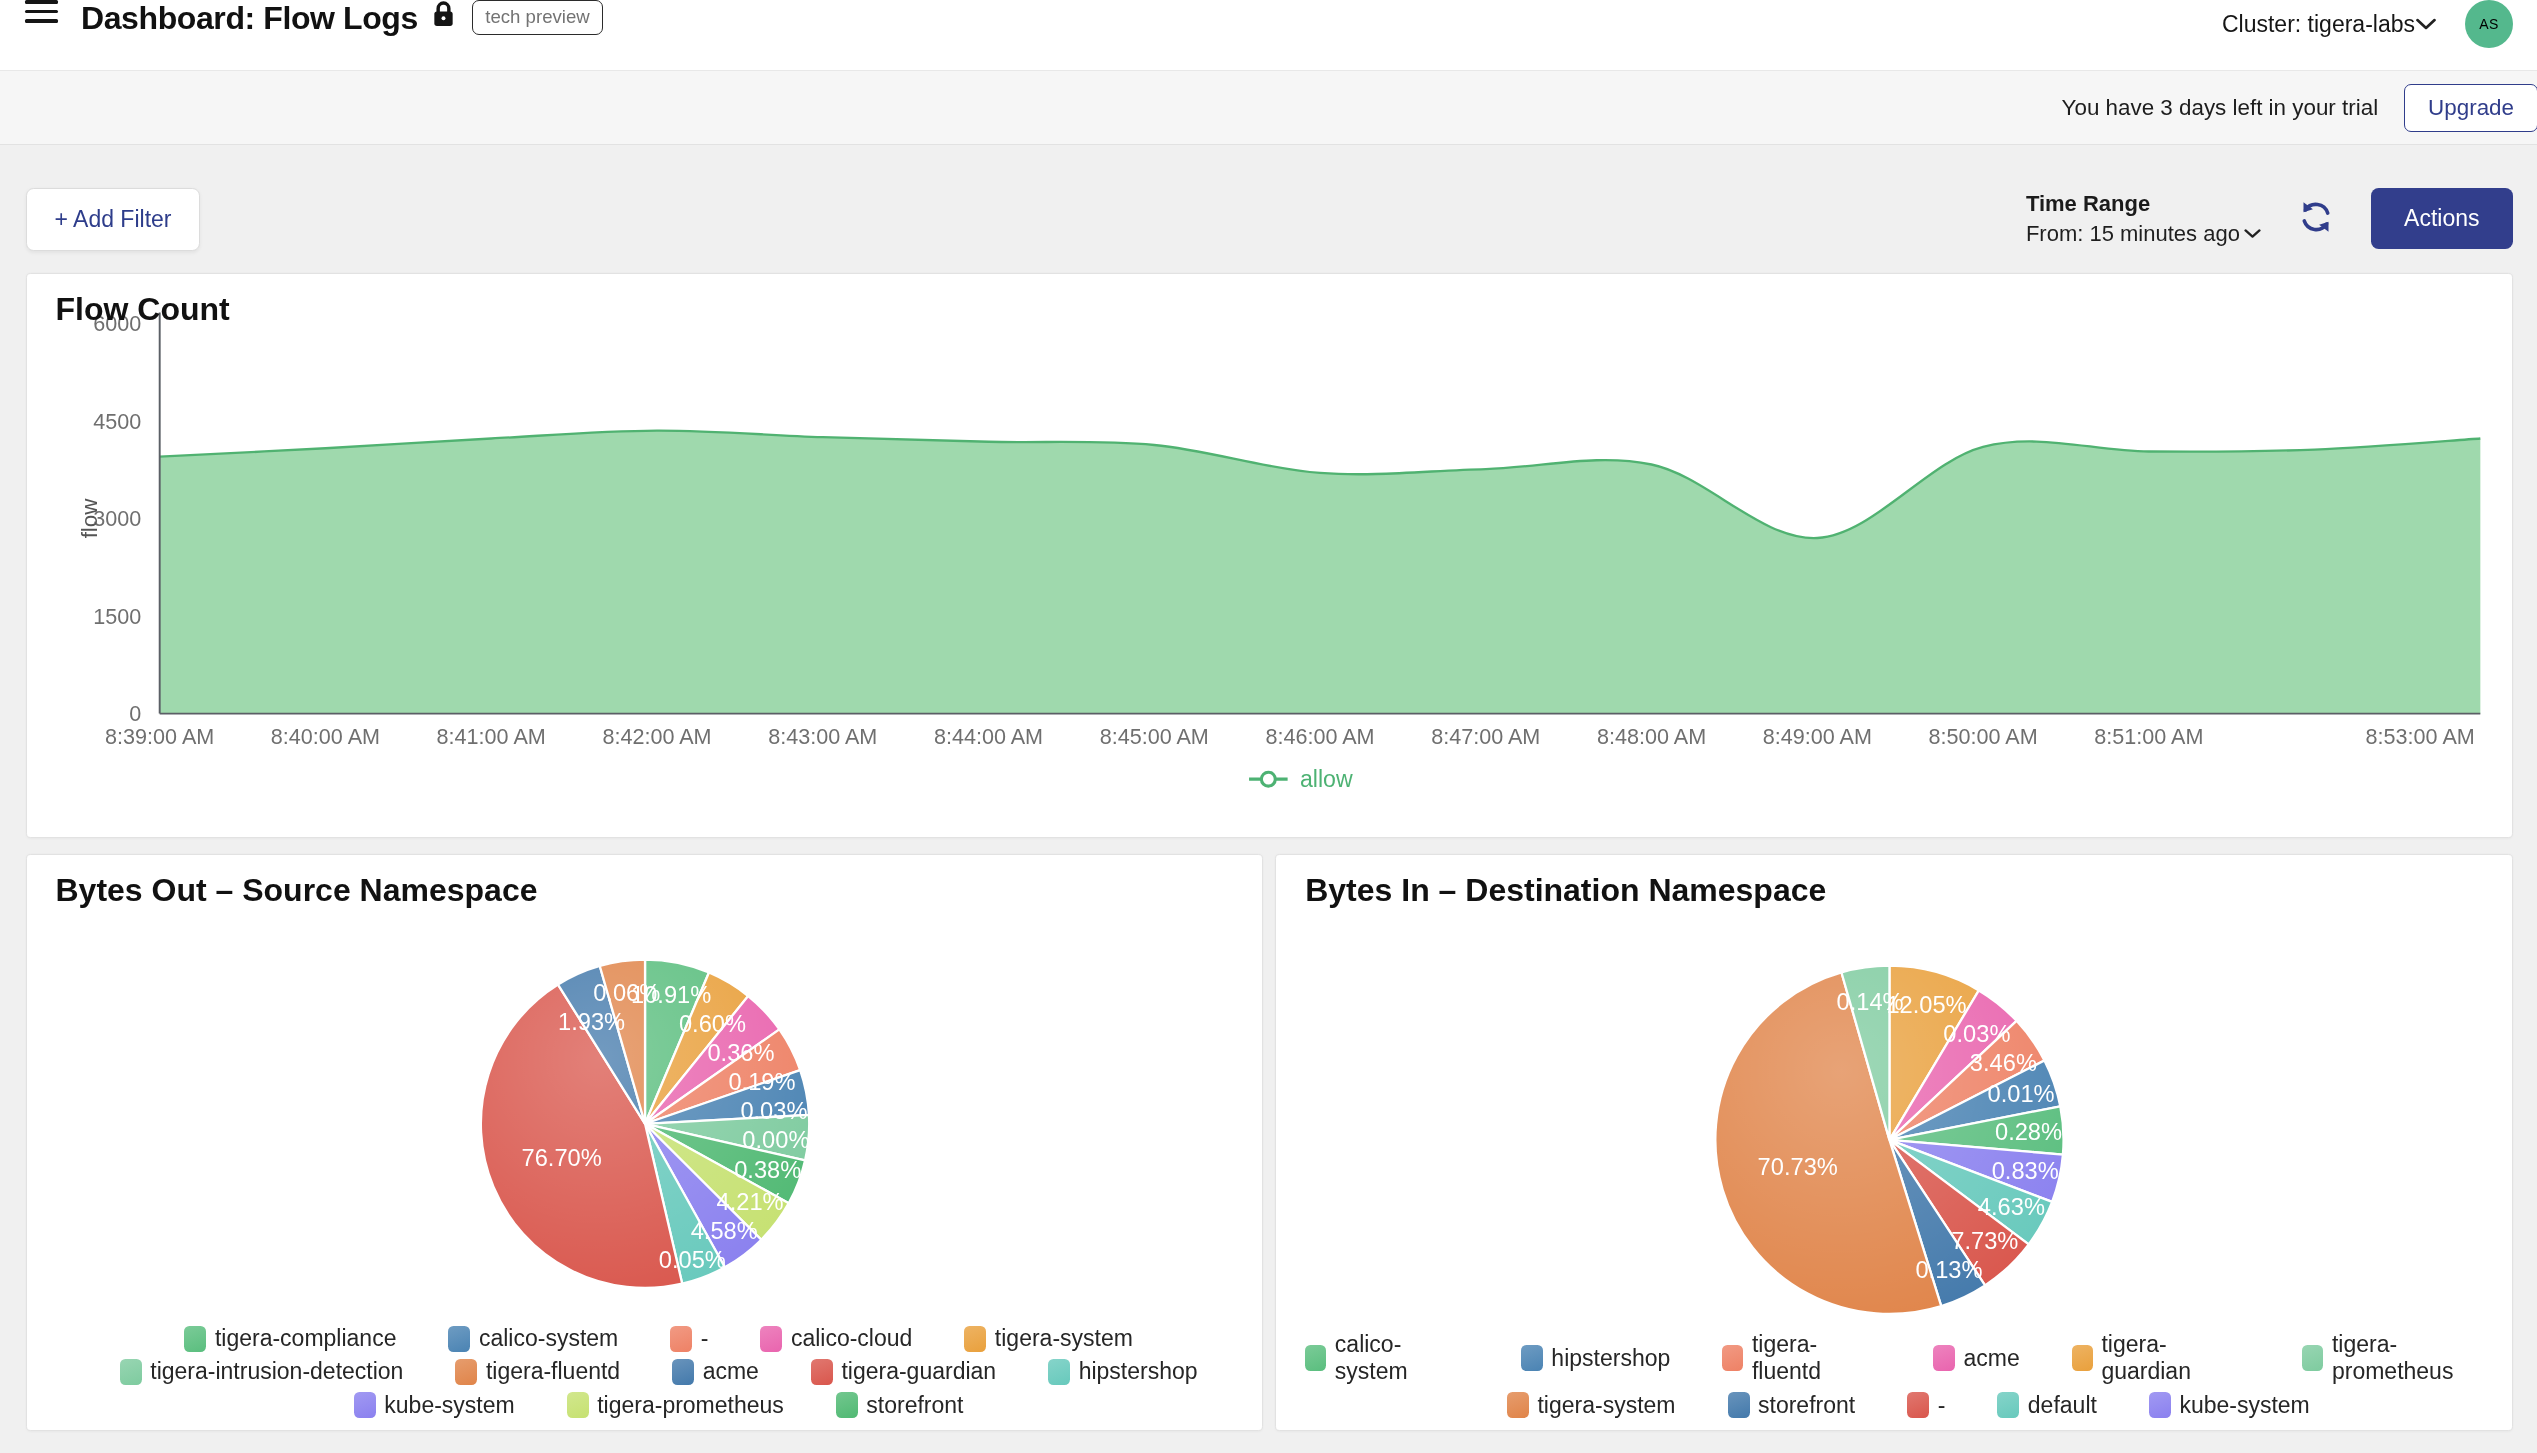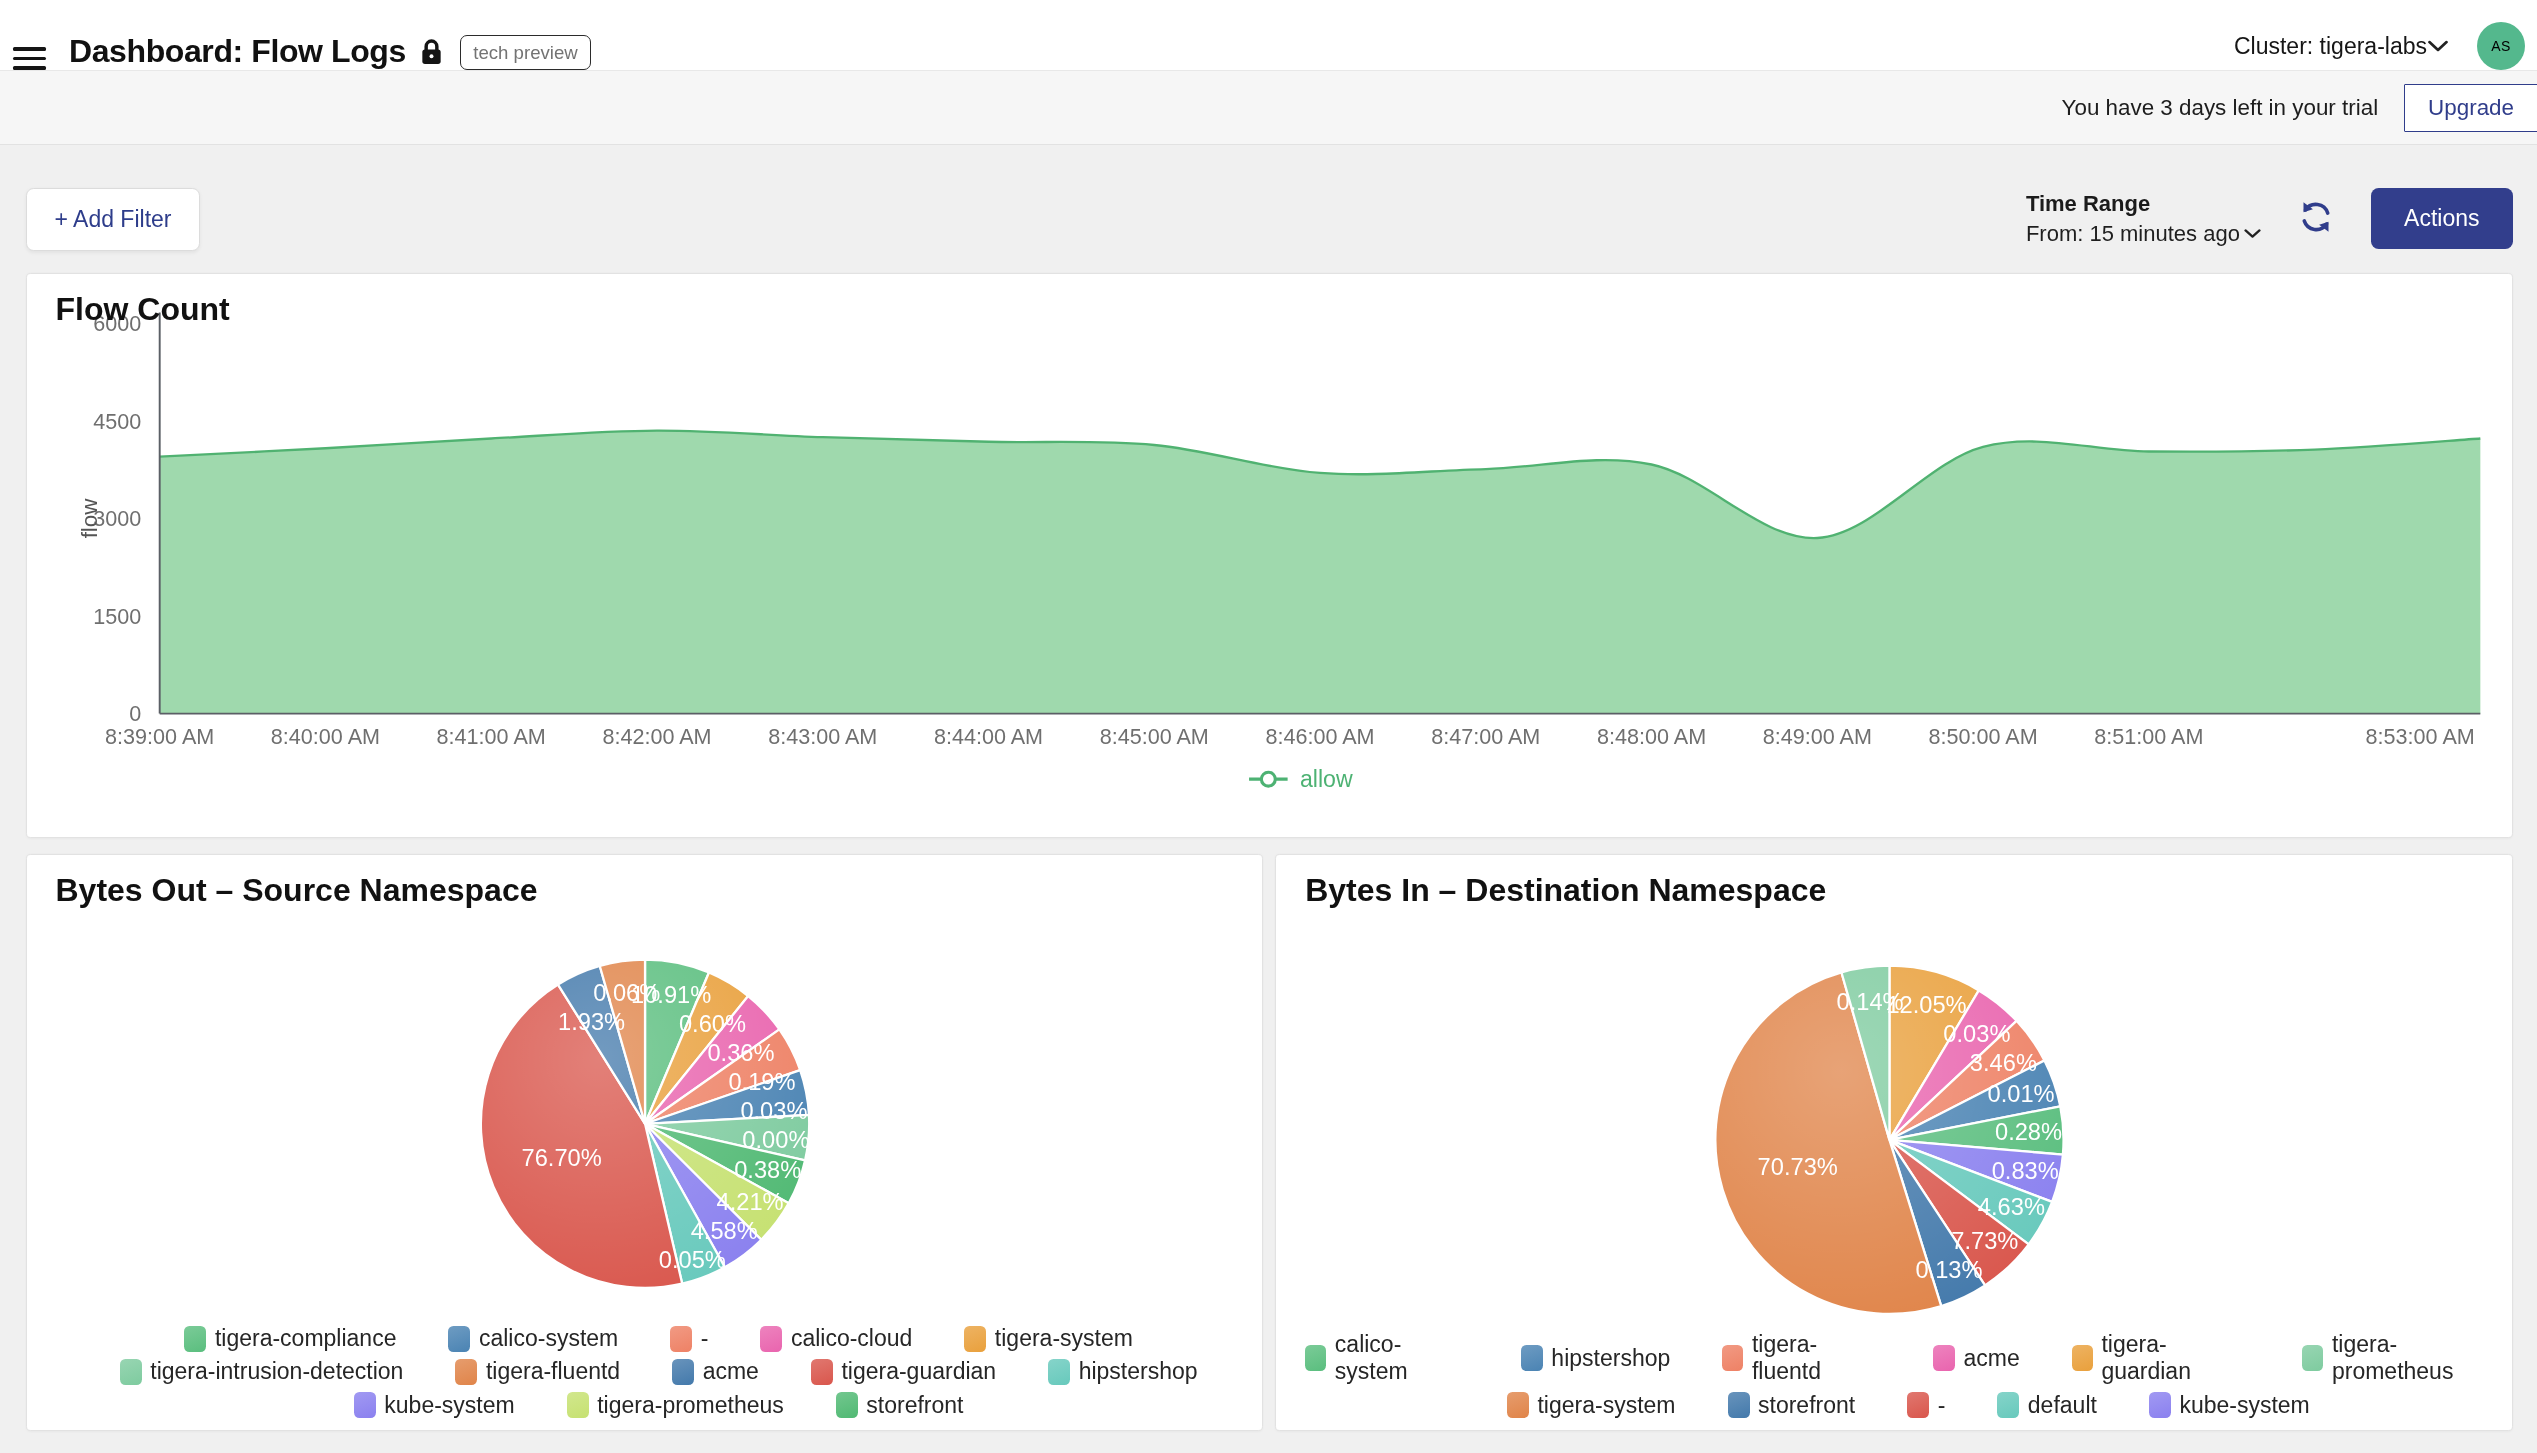"Dashboard: Flow Logs" .topbar { align-items: flex-end -> flex-start; padding: 0 13px -> 0 25px }
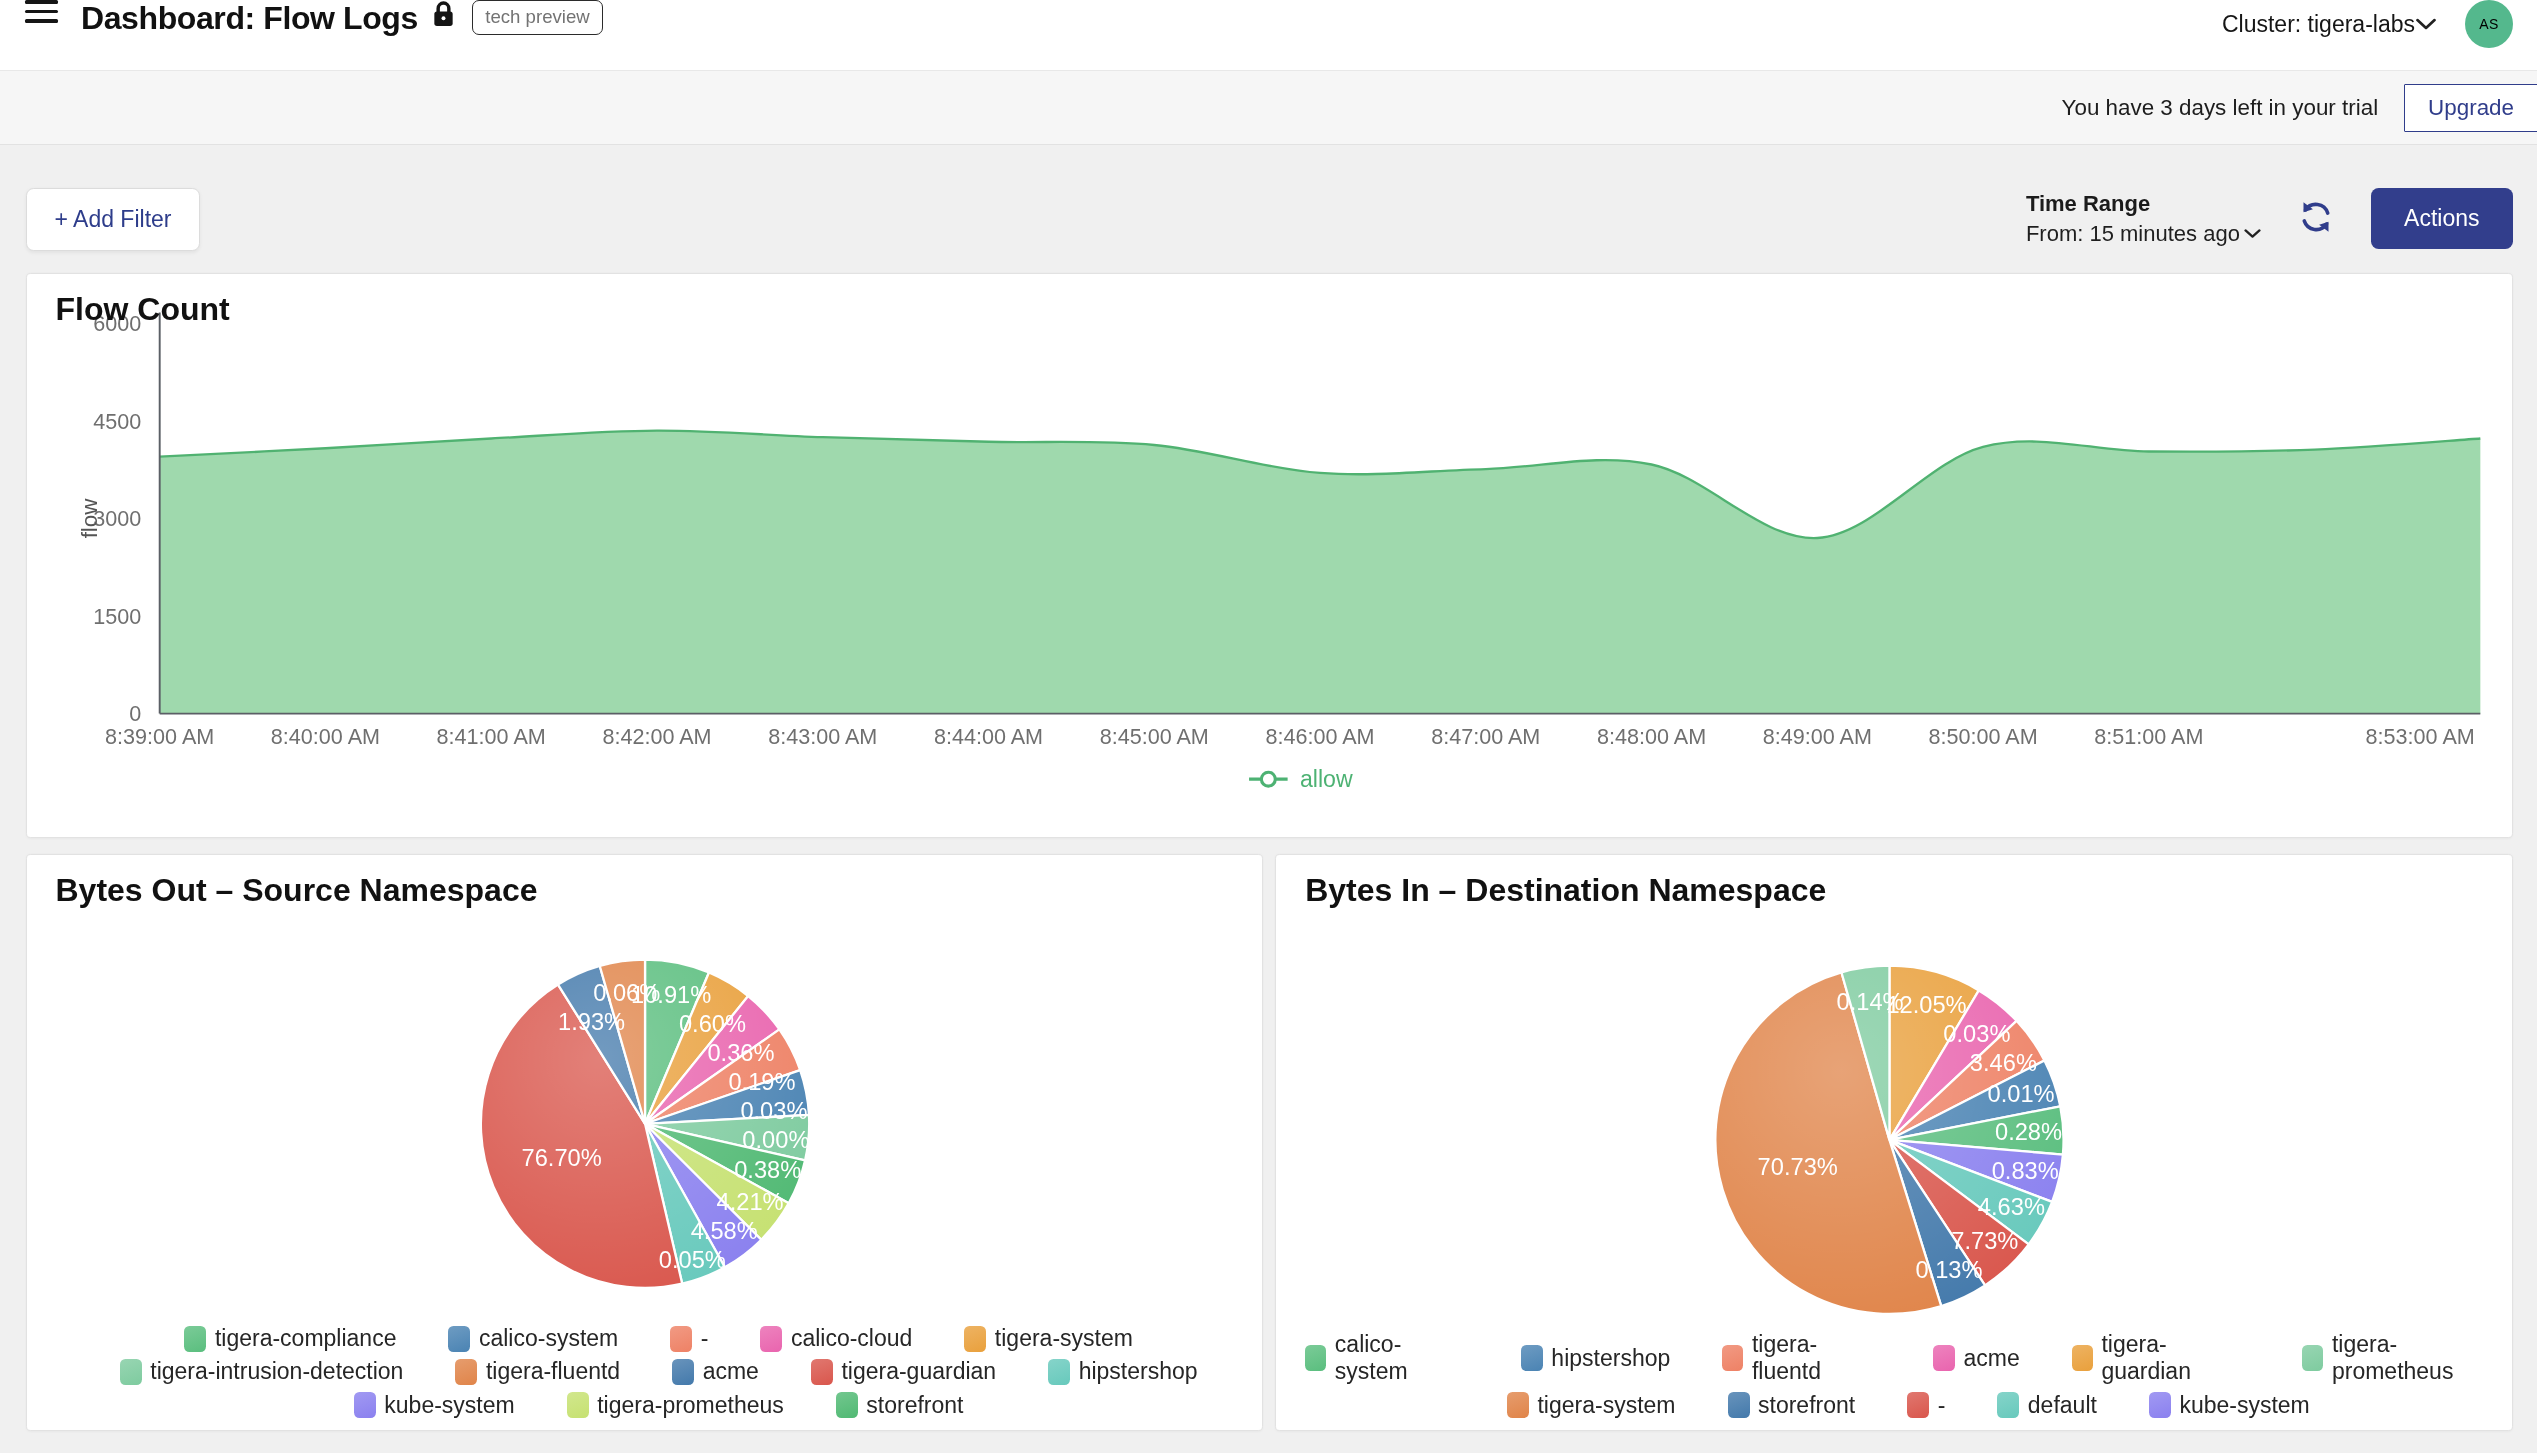"Upgrade" .btn-upgrade { border-radius: 1px -> 7px }
